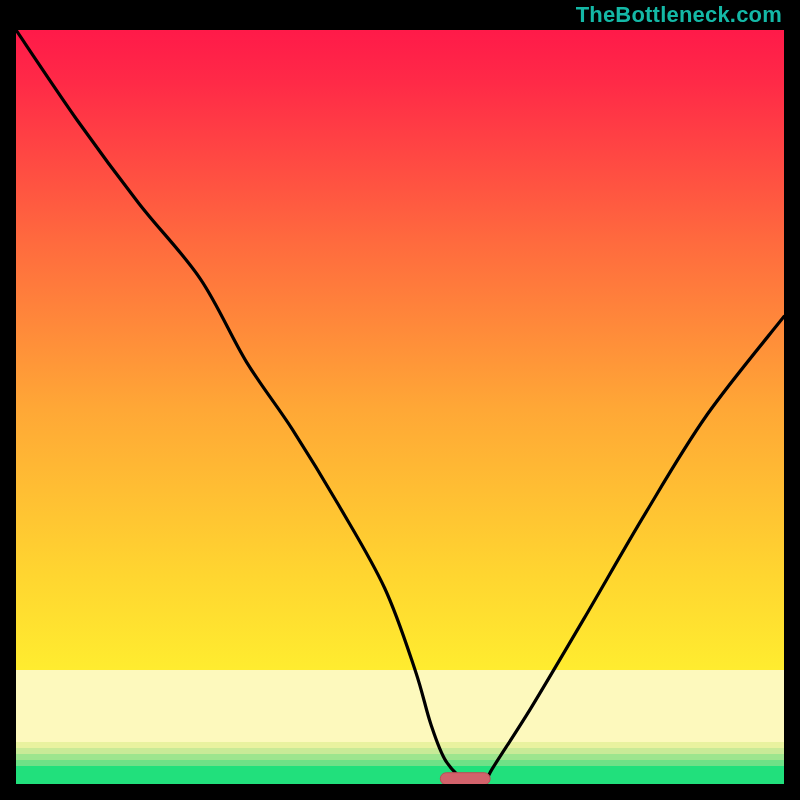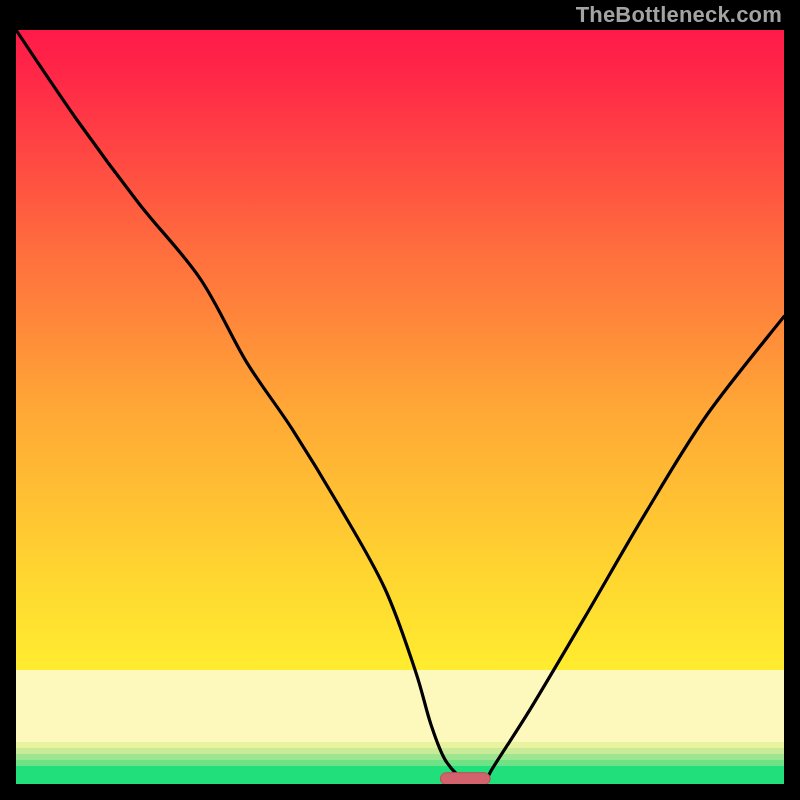"TheBottleneck.com" .attribution { color: #a3a3a3 -> #14b8a6 }
